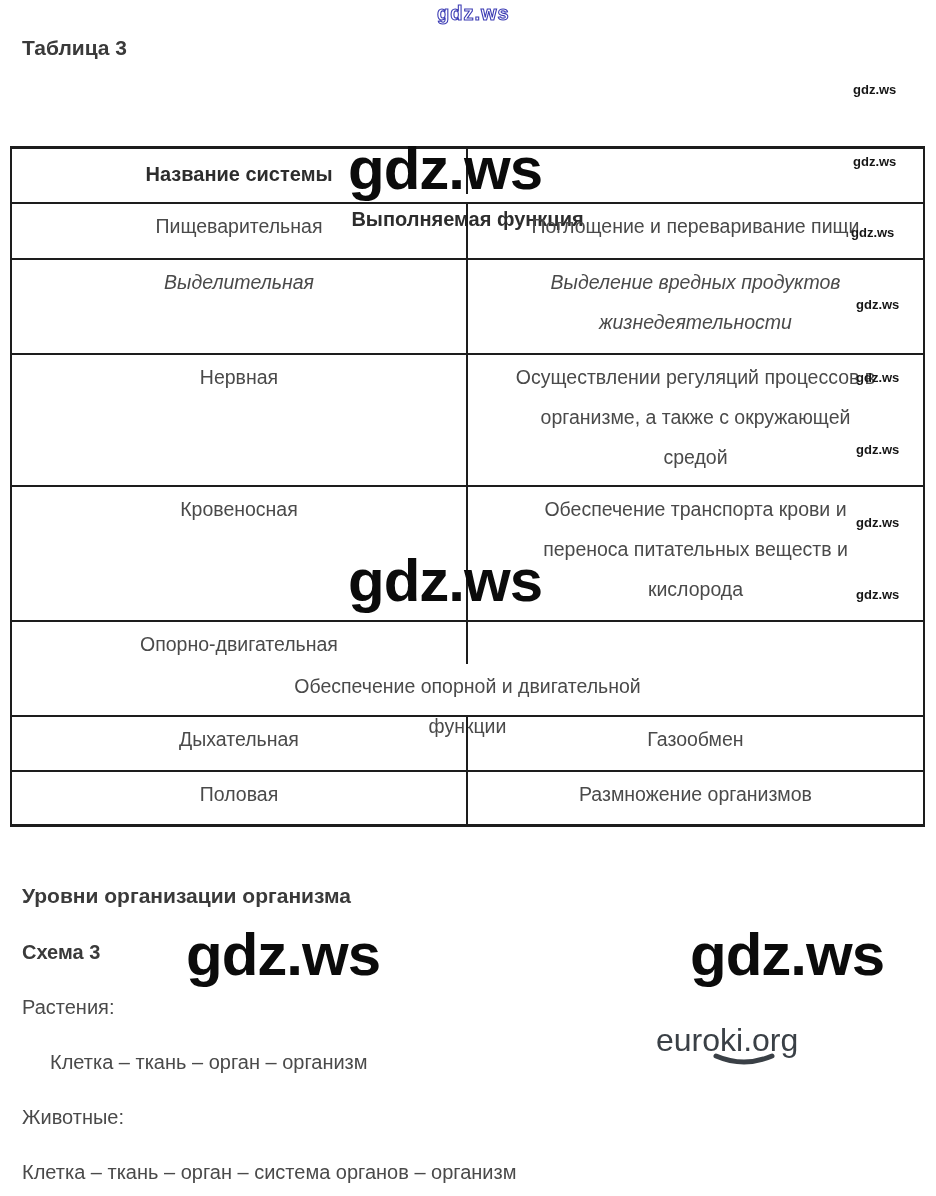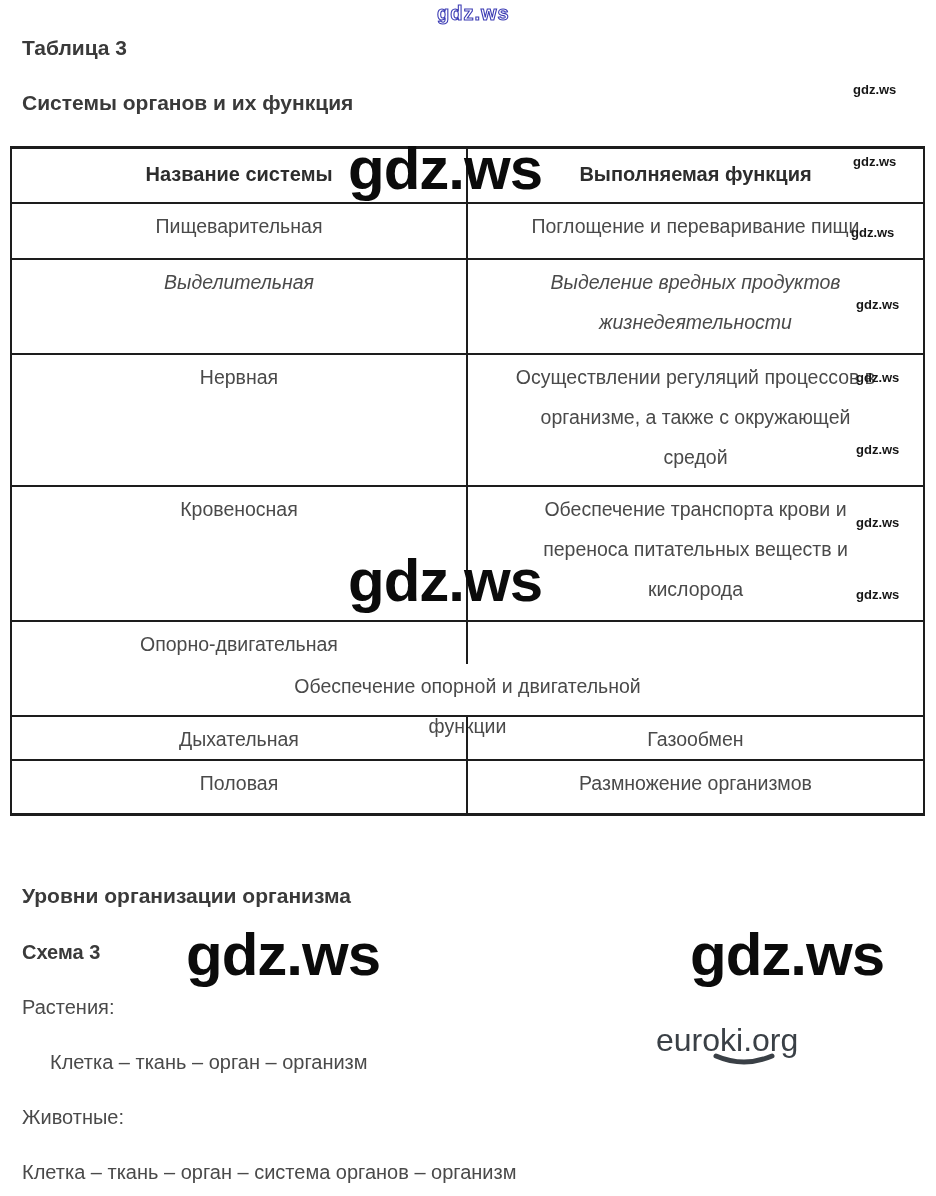"Системы органов и их функция" div.abs { html: <div>Системы органов и их функция</div> -> none }
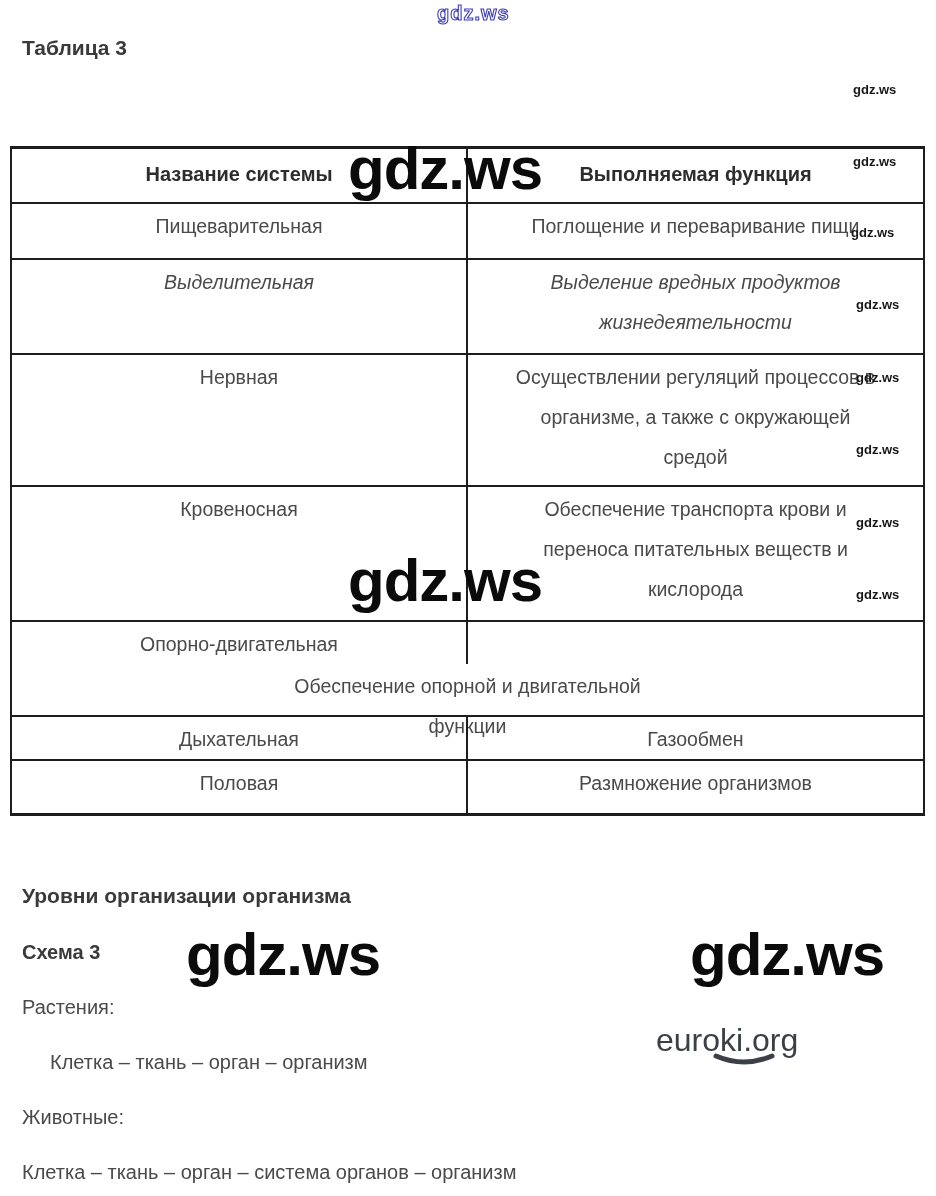"Название системы" .trow:first-child { flex-direction: none -> column }
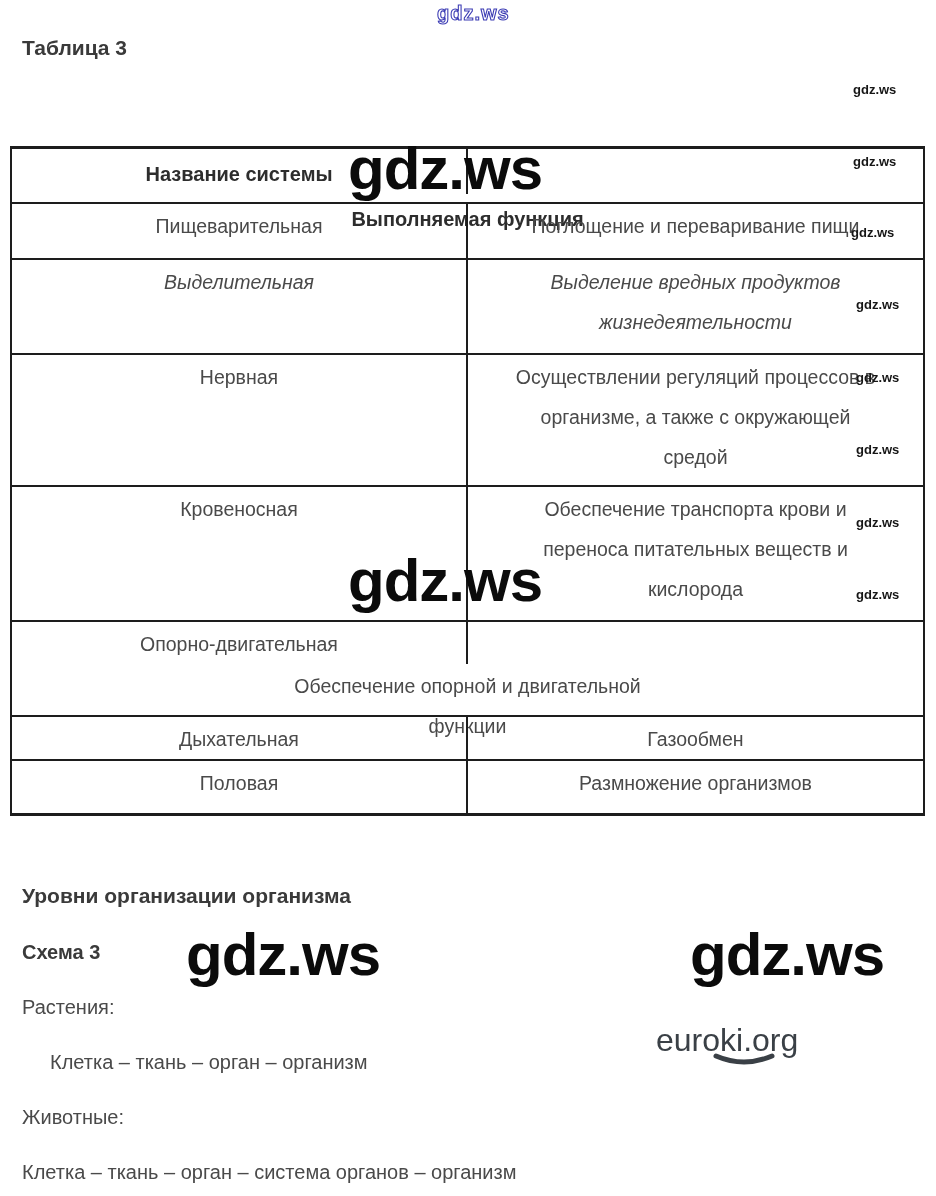"Дыхательная" .rh5 { align-items: center -> none; height: 44px -> 55px }
